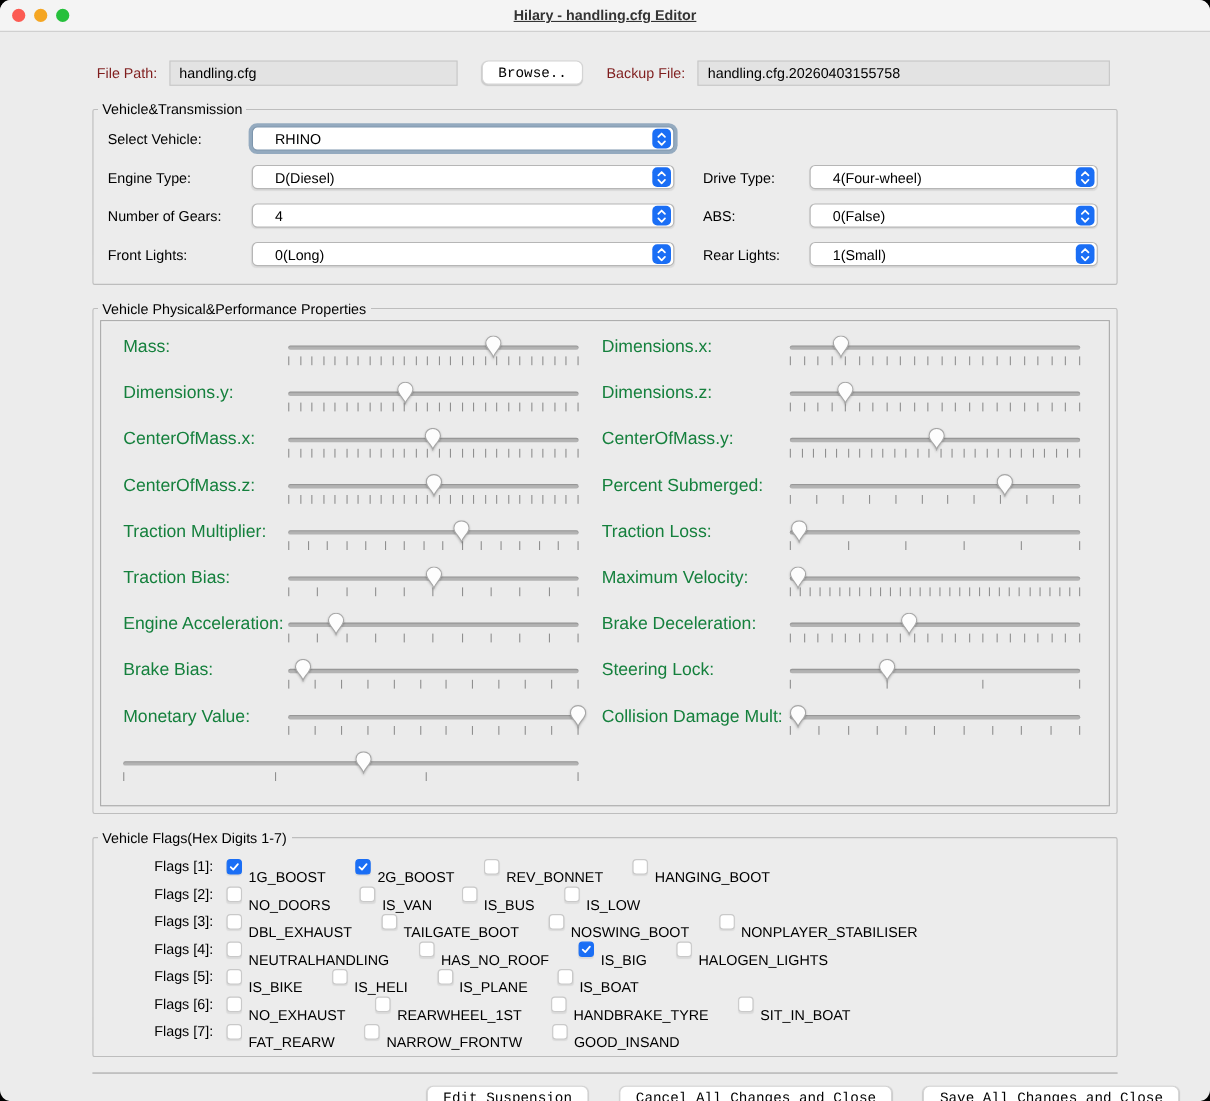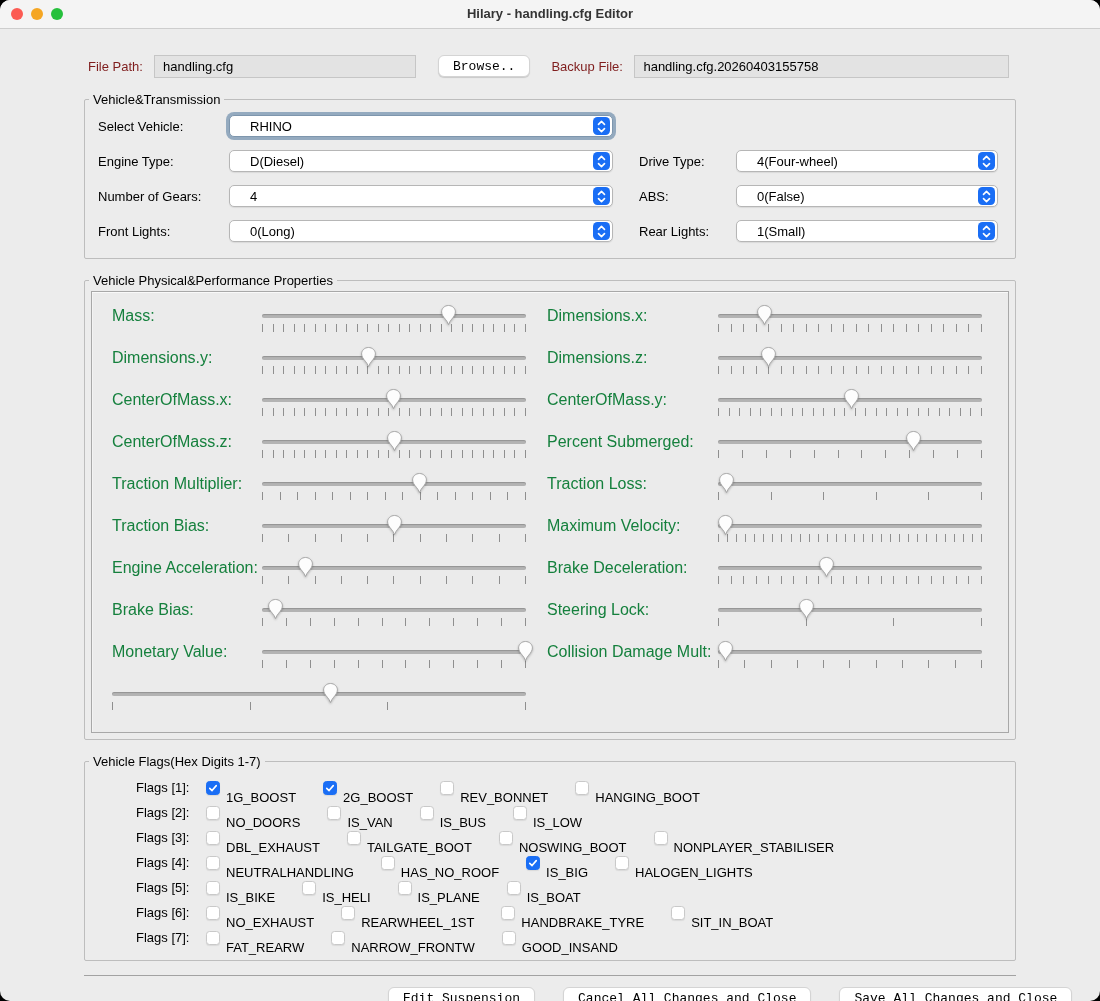"Hilary - handling.cfg Editor" .titlebar .title { text-decoration: none -> underline }
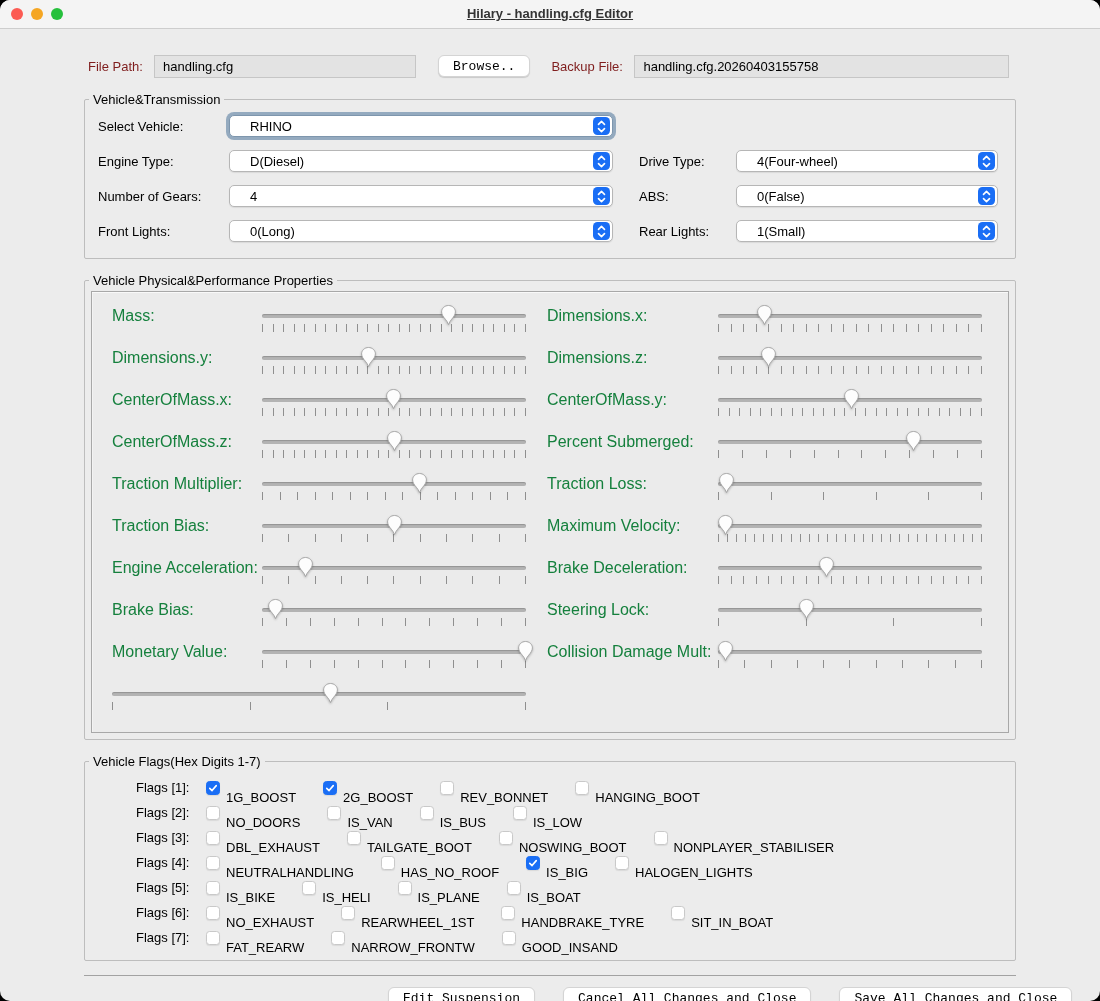"Flags [1]:" .flag-row { text-align: none -> center }
